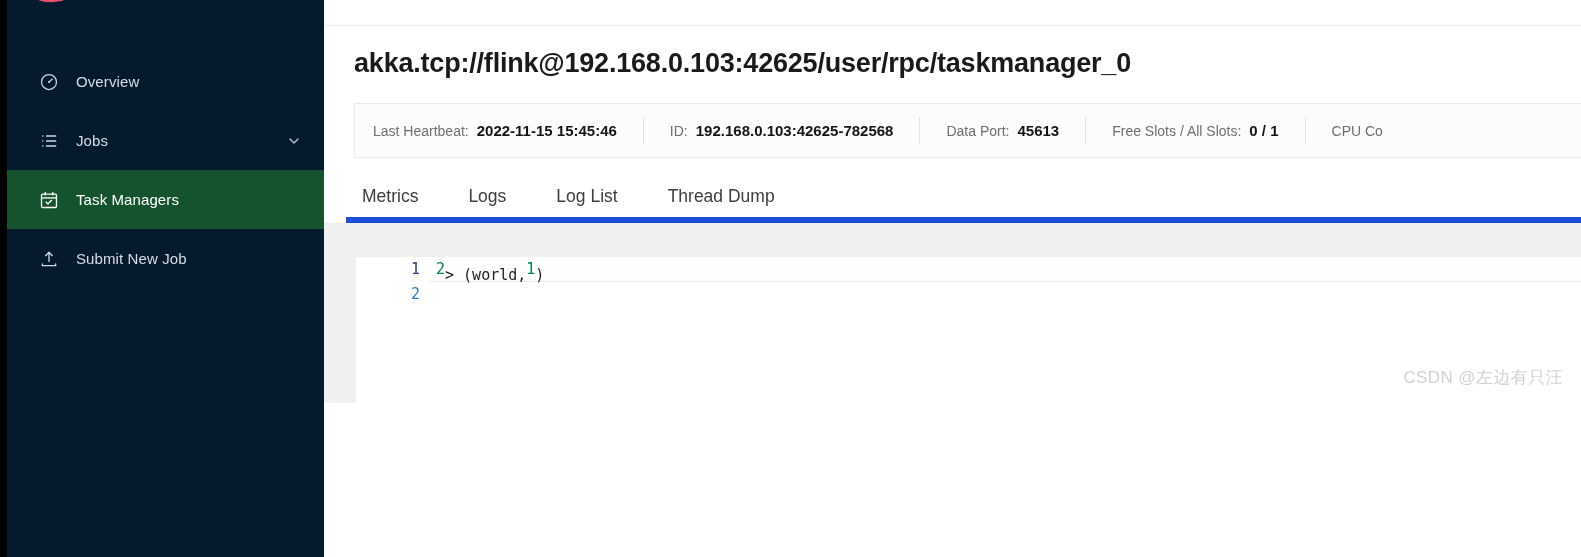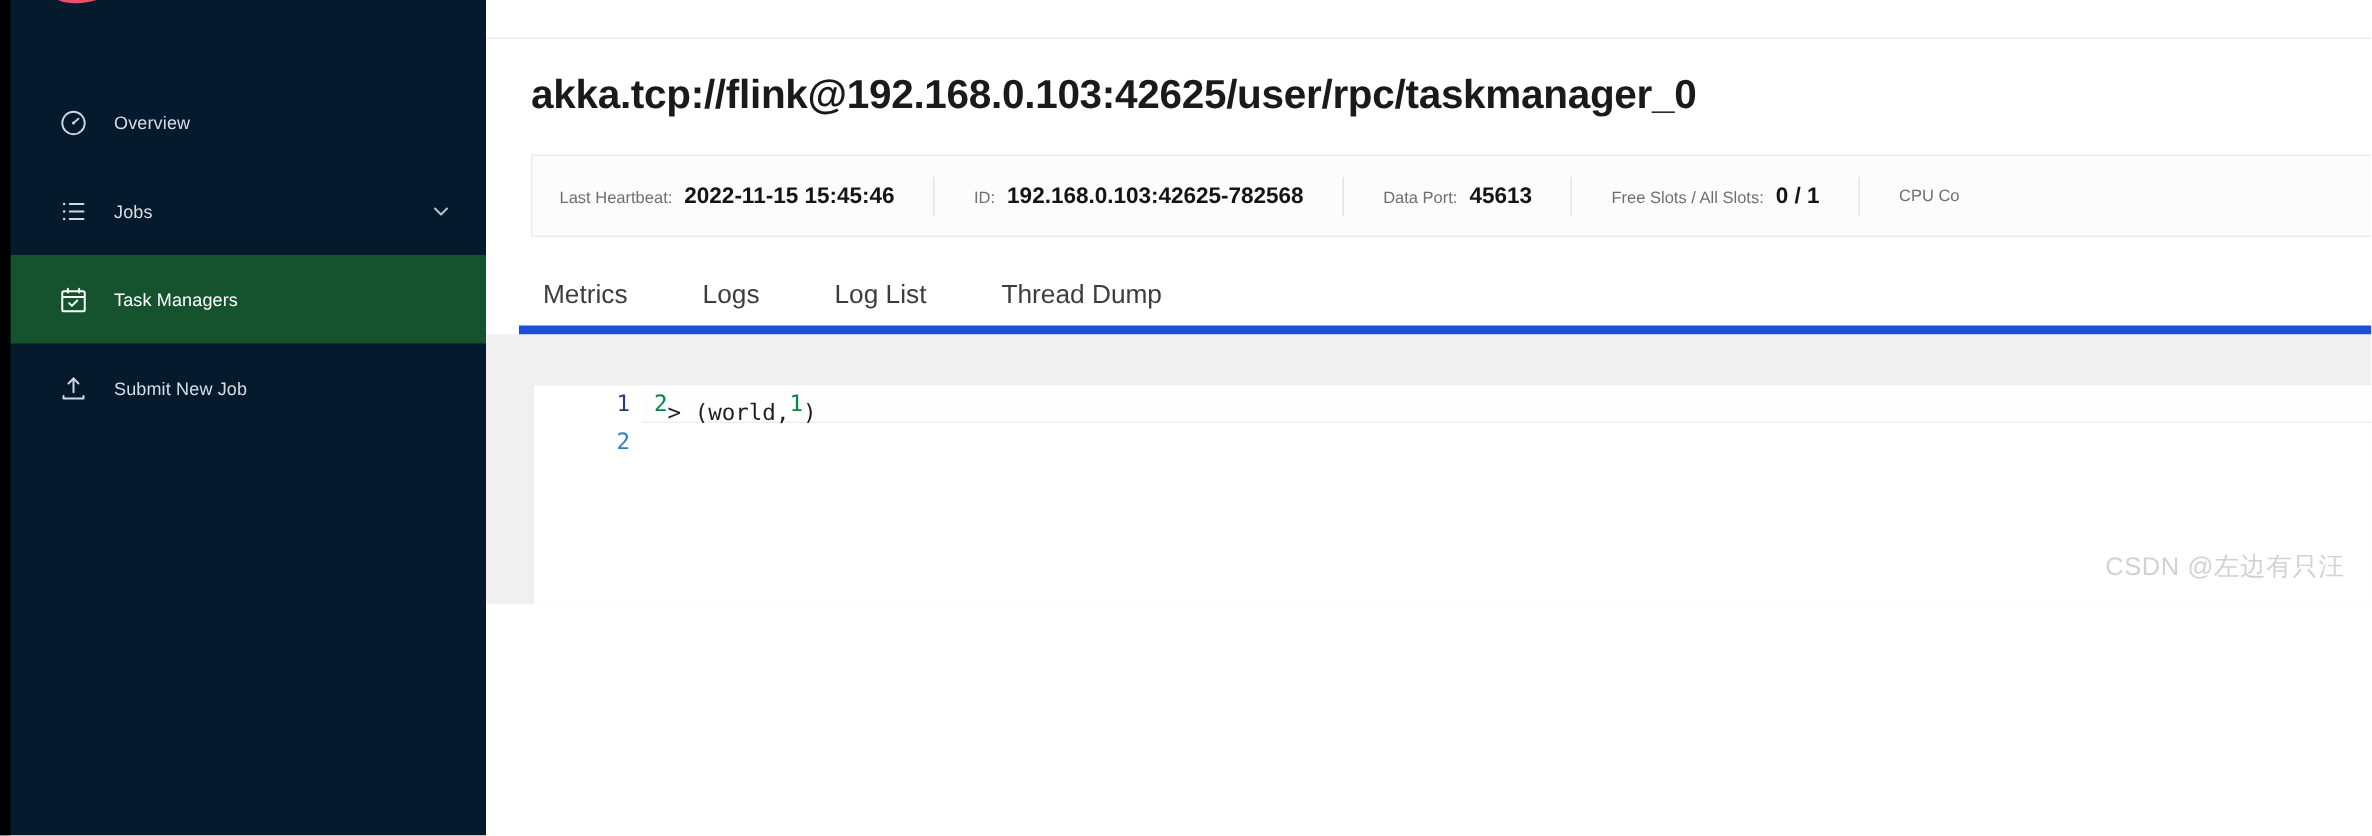"Overview" .nav-item { font-size: 12px -> 15px }
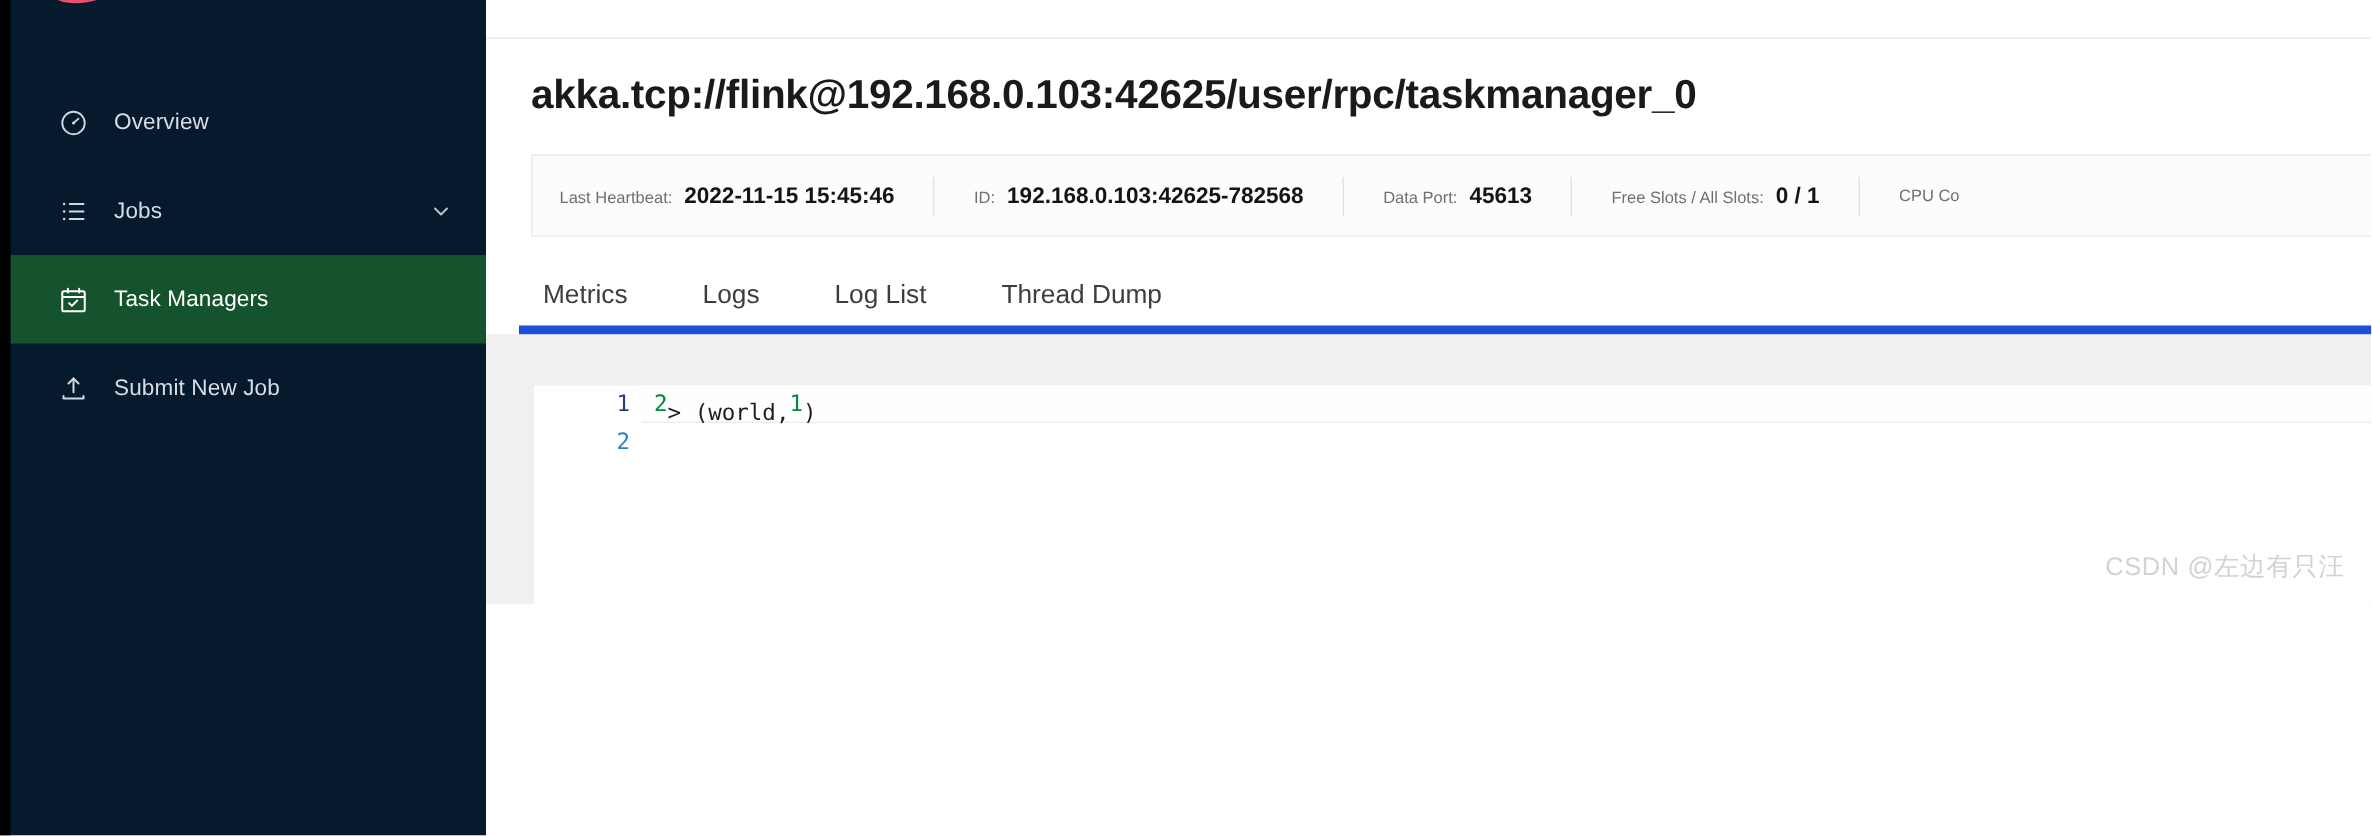"Last Heartbeat:" .info-label { font-size: 11px -> 14px }
